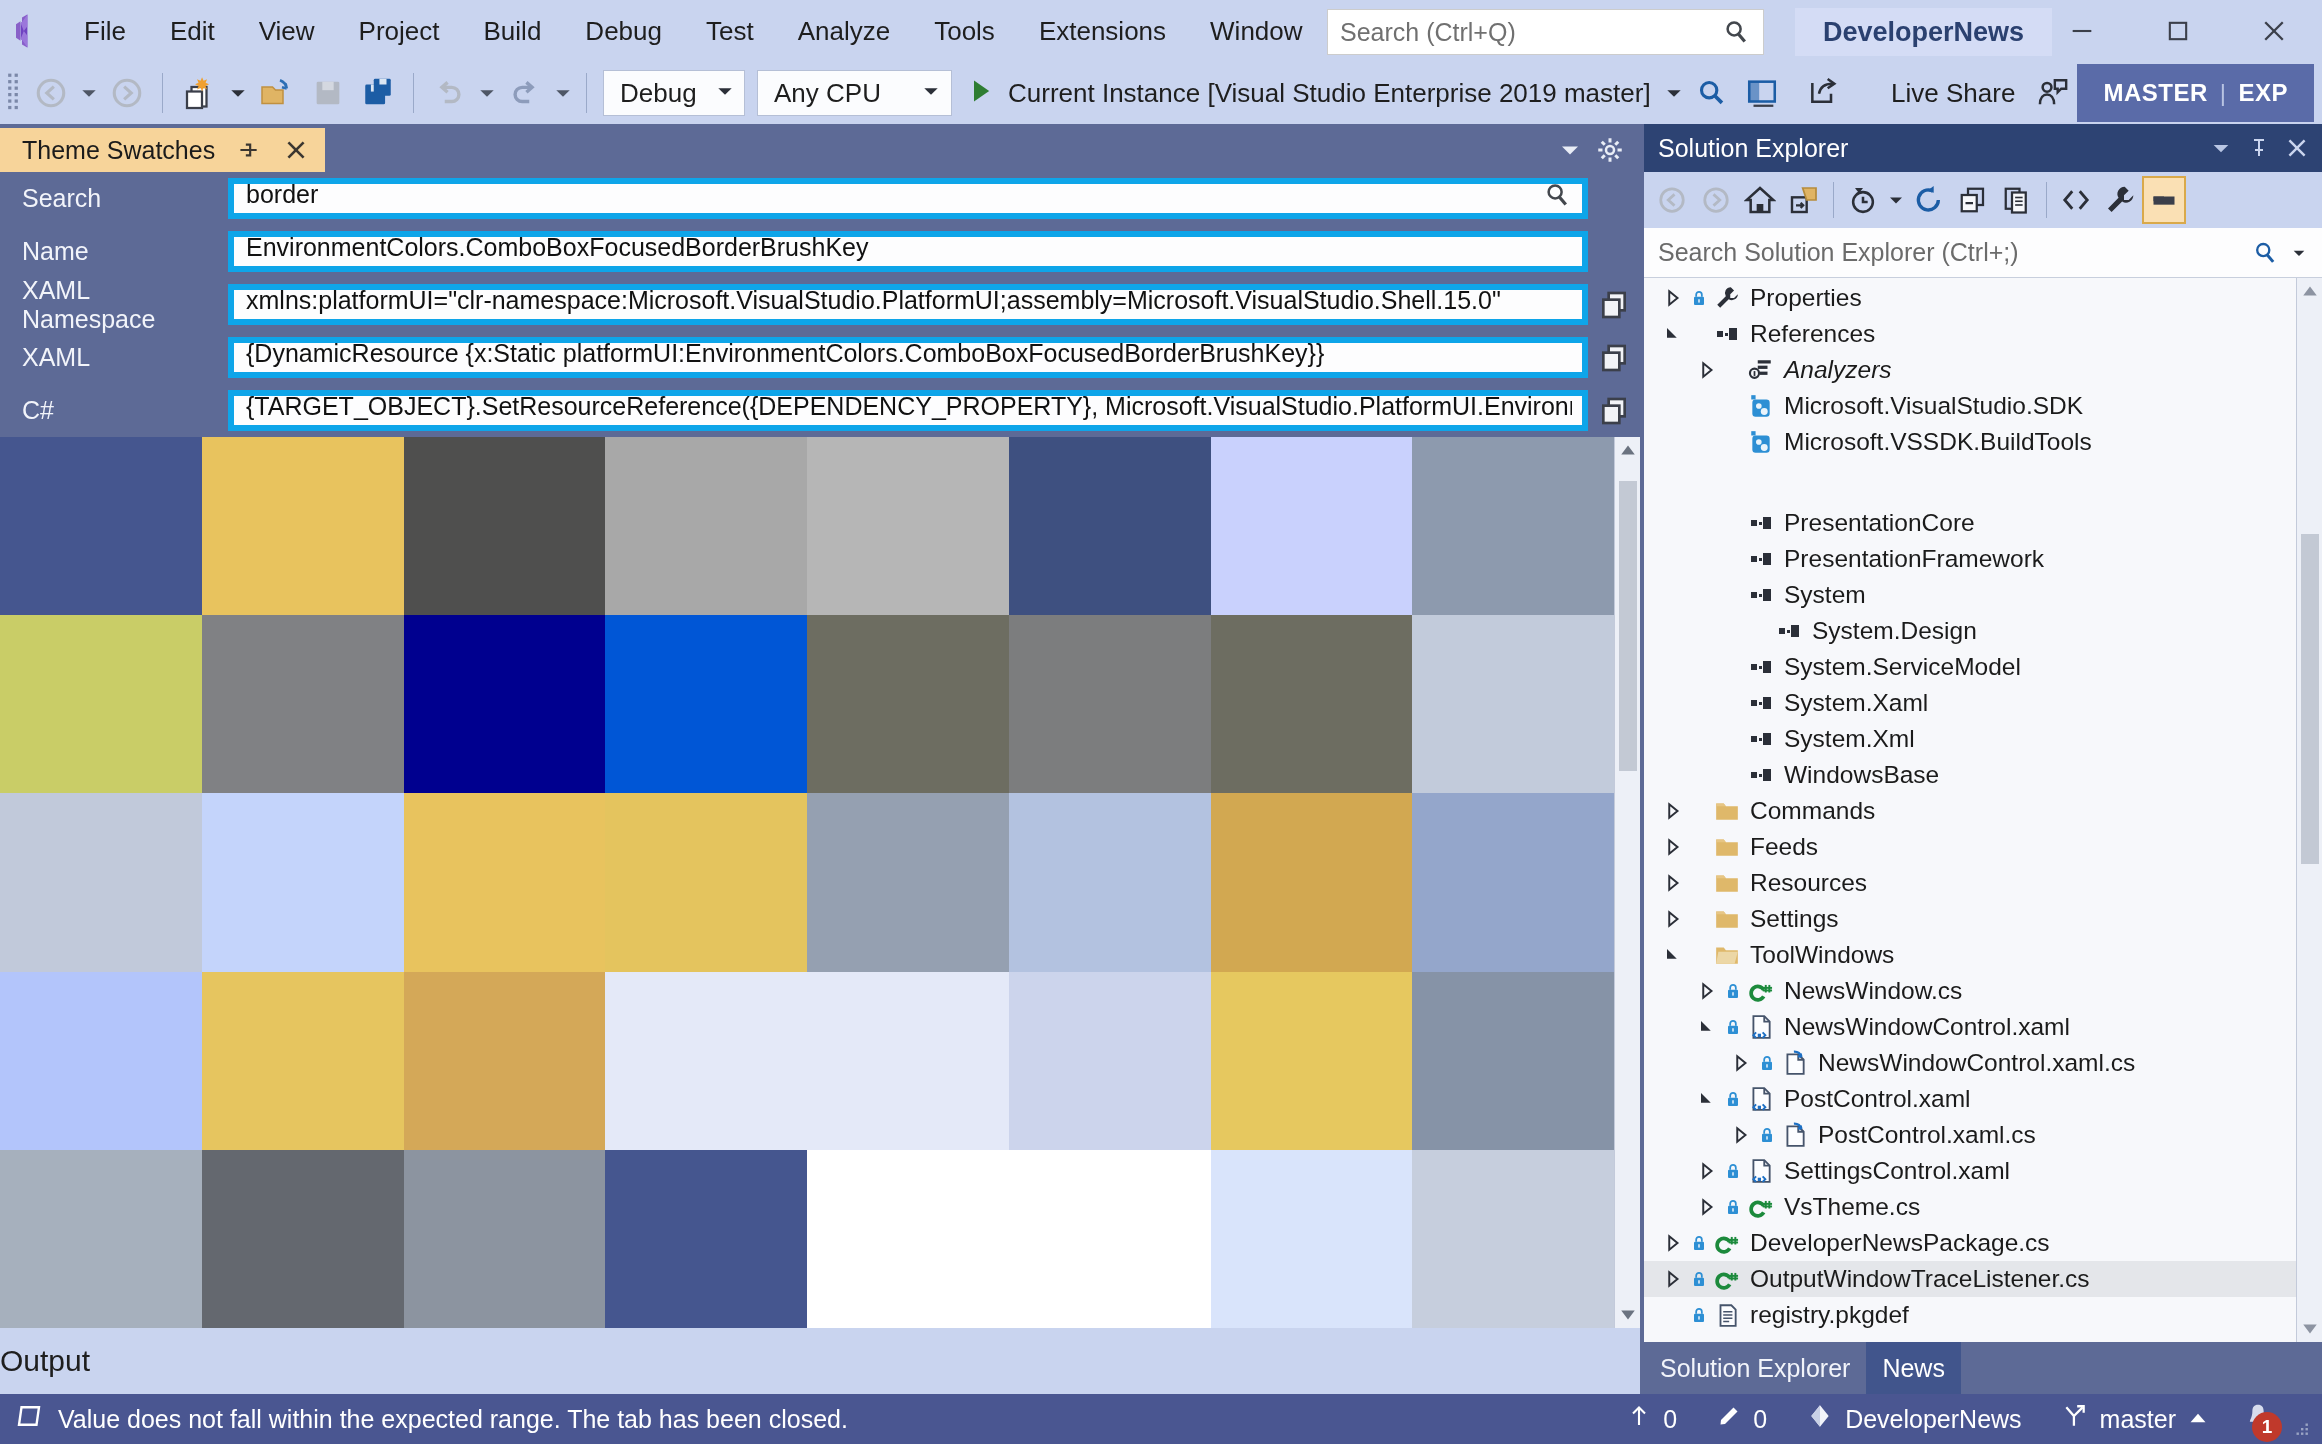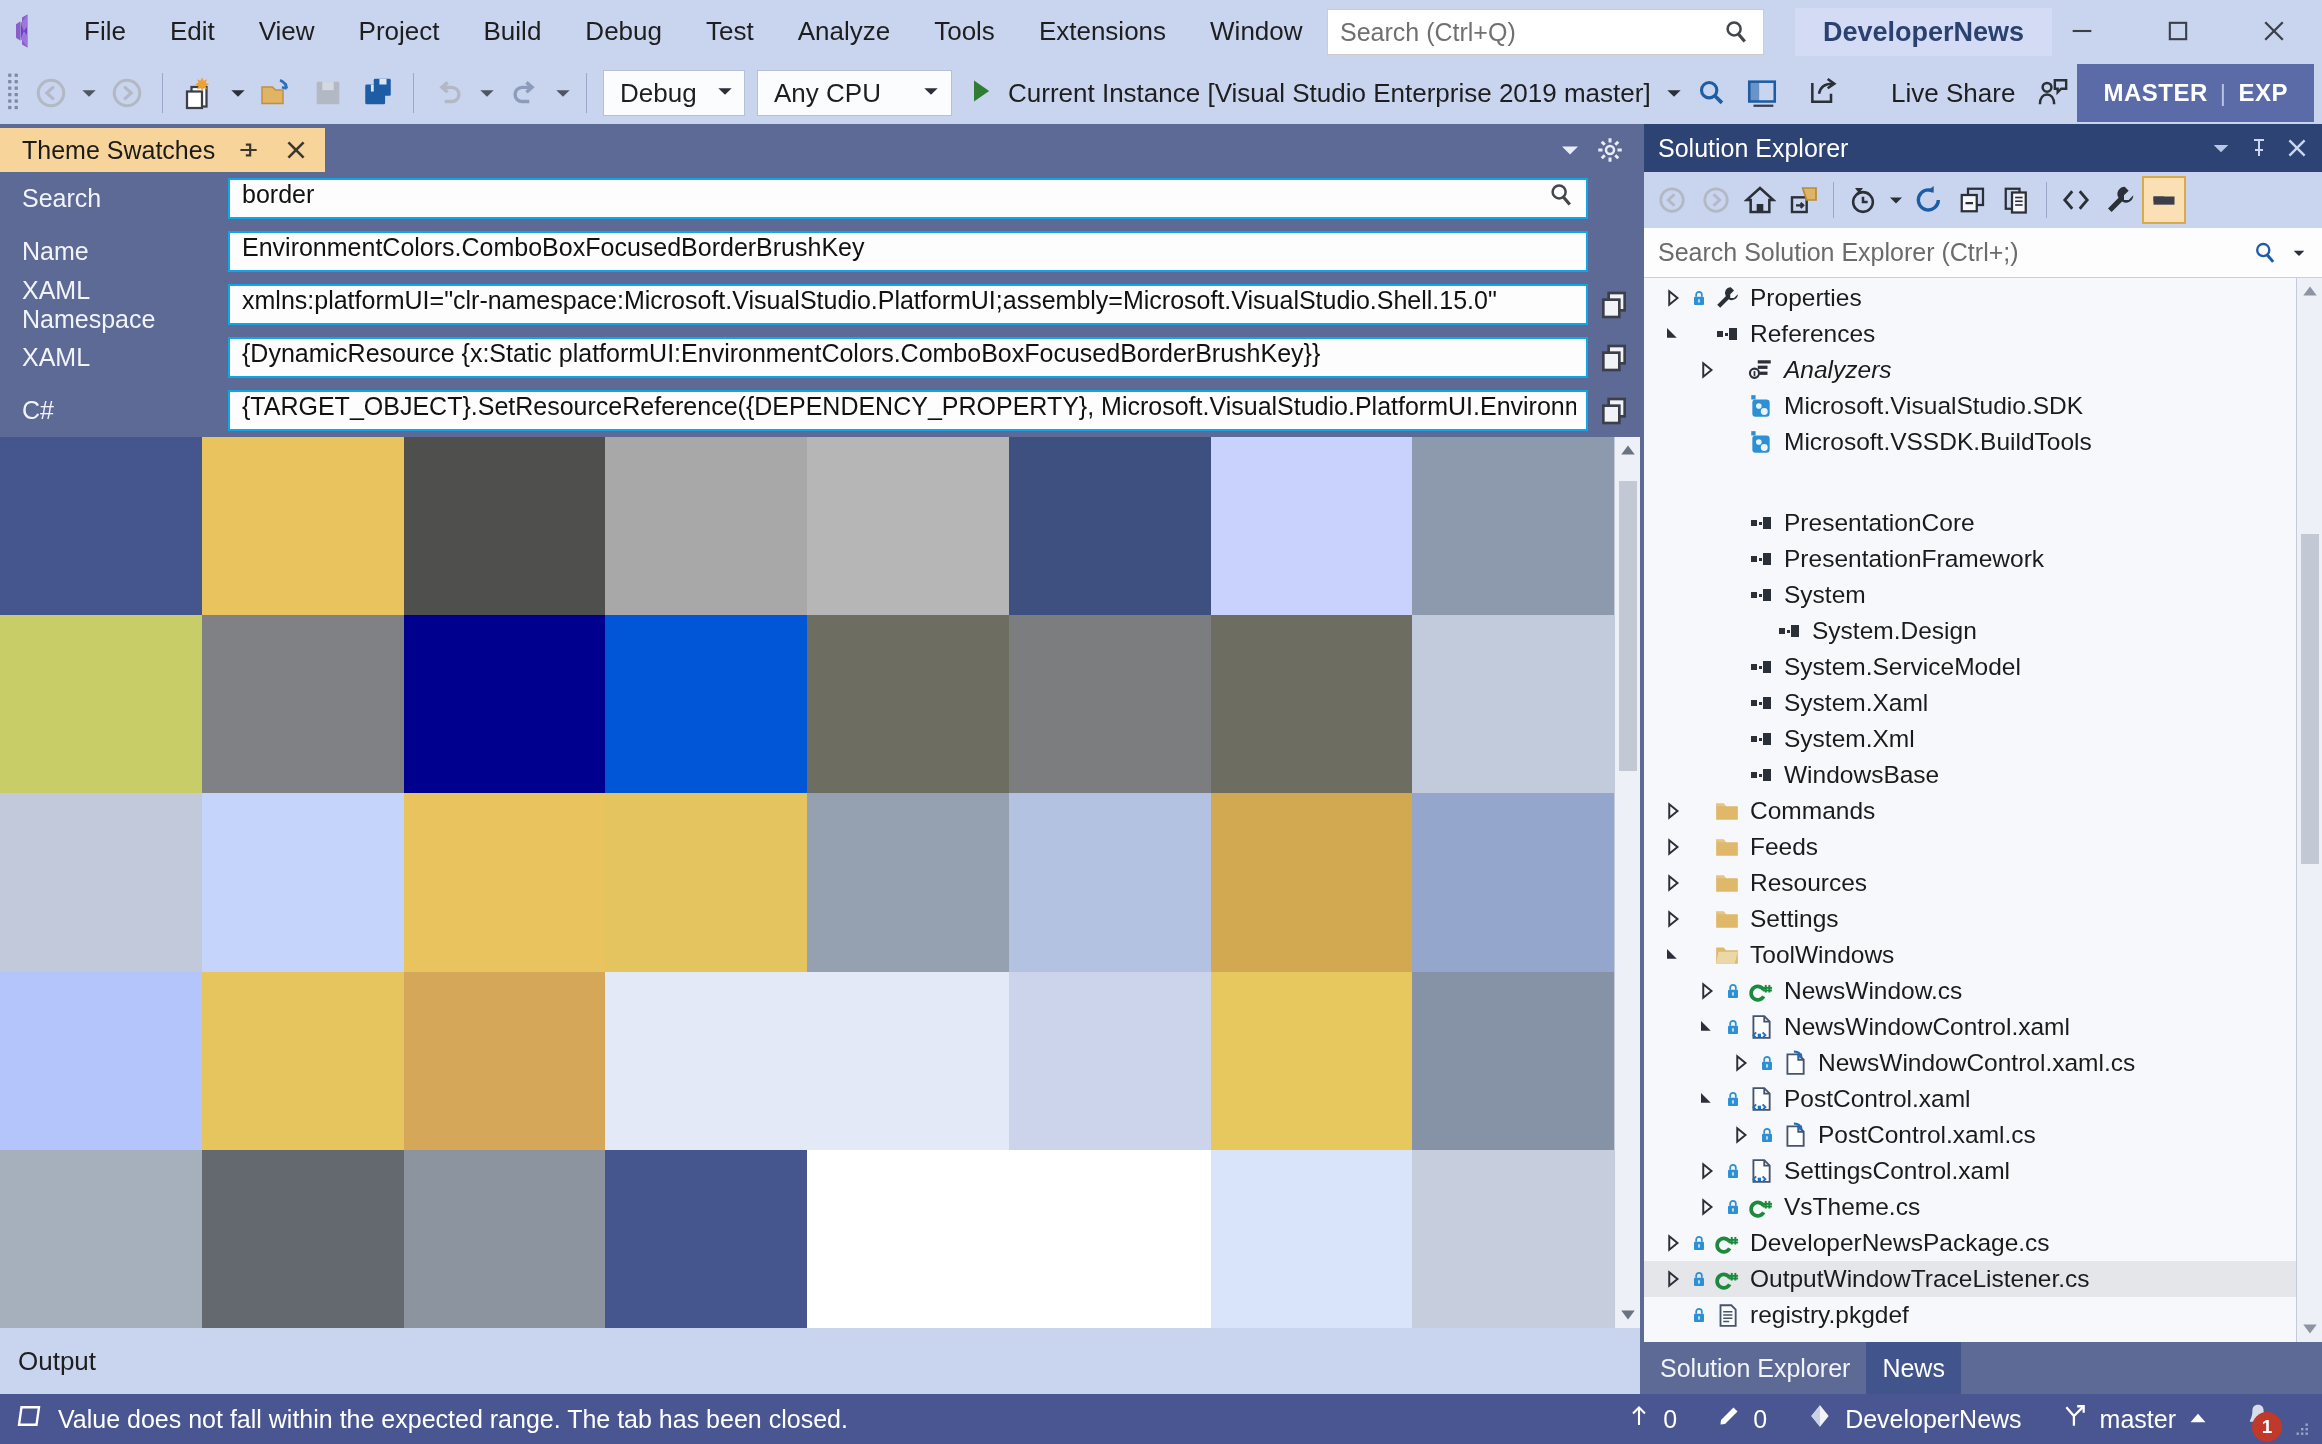"border" .finput { border: 2px solid #0ea5e9 -> 6px solid #0ea5e9 }
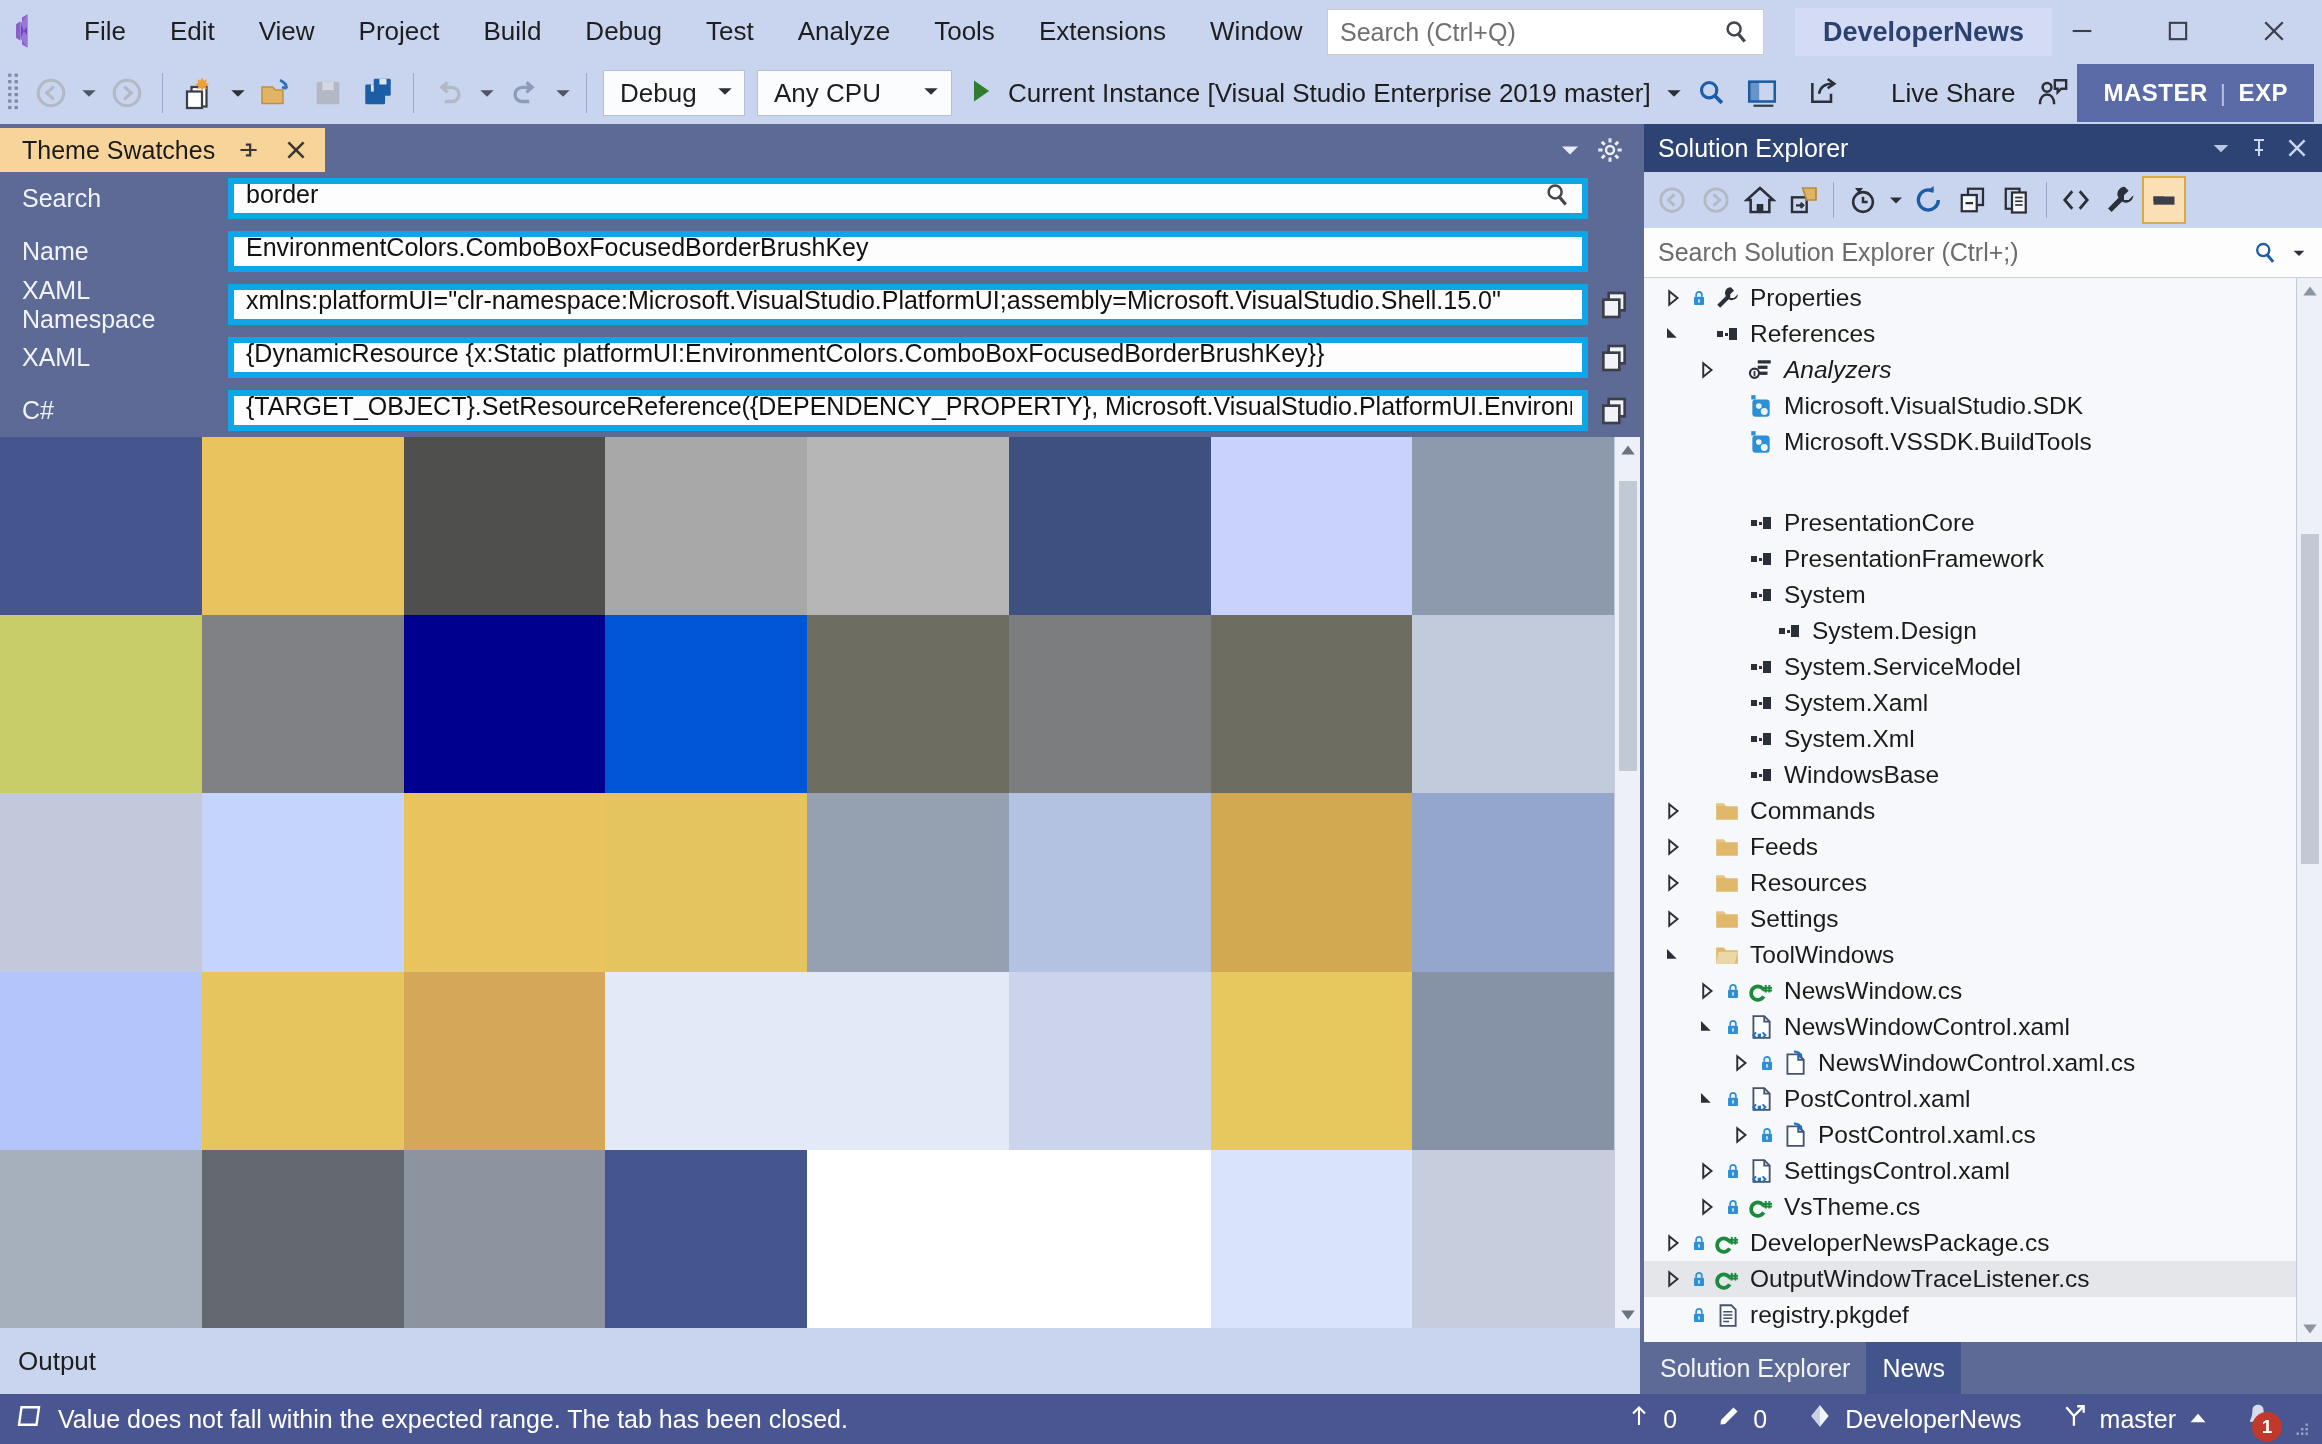"Output" .outputbar .olabel { font-size: 26px -> 30px; padding-left: 18px -> none }
